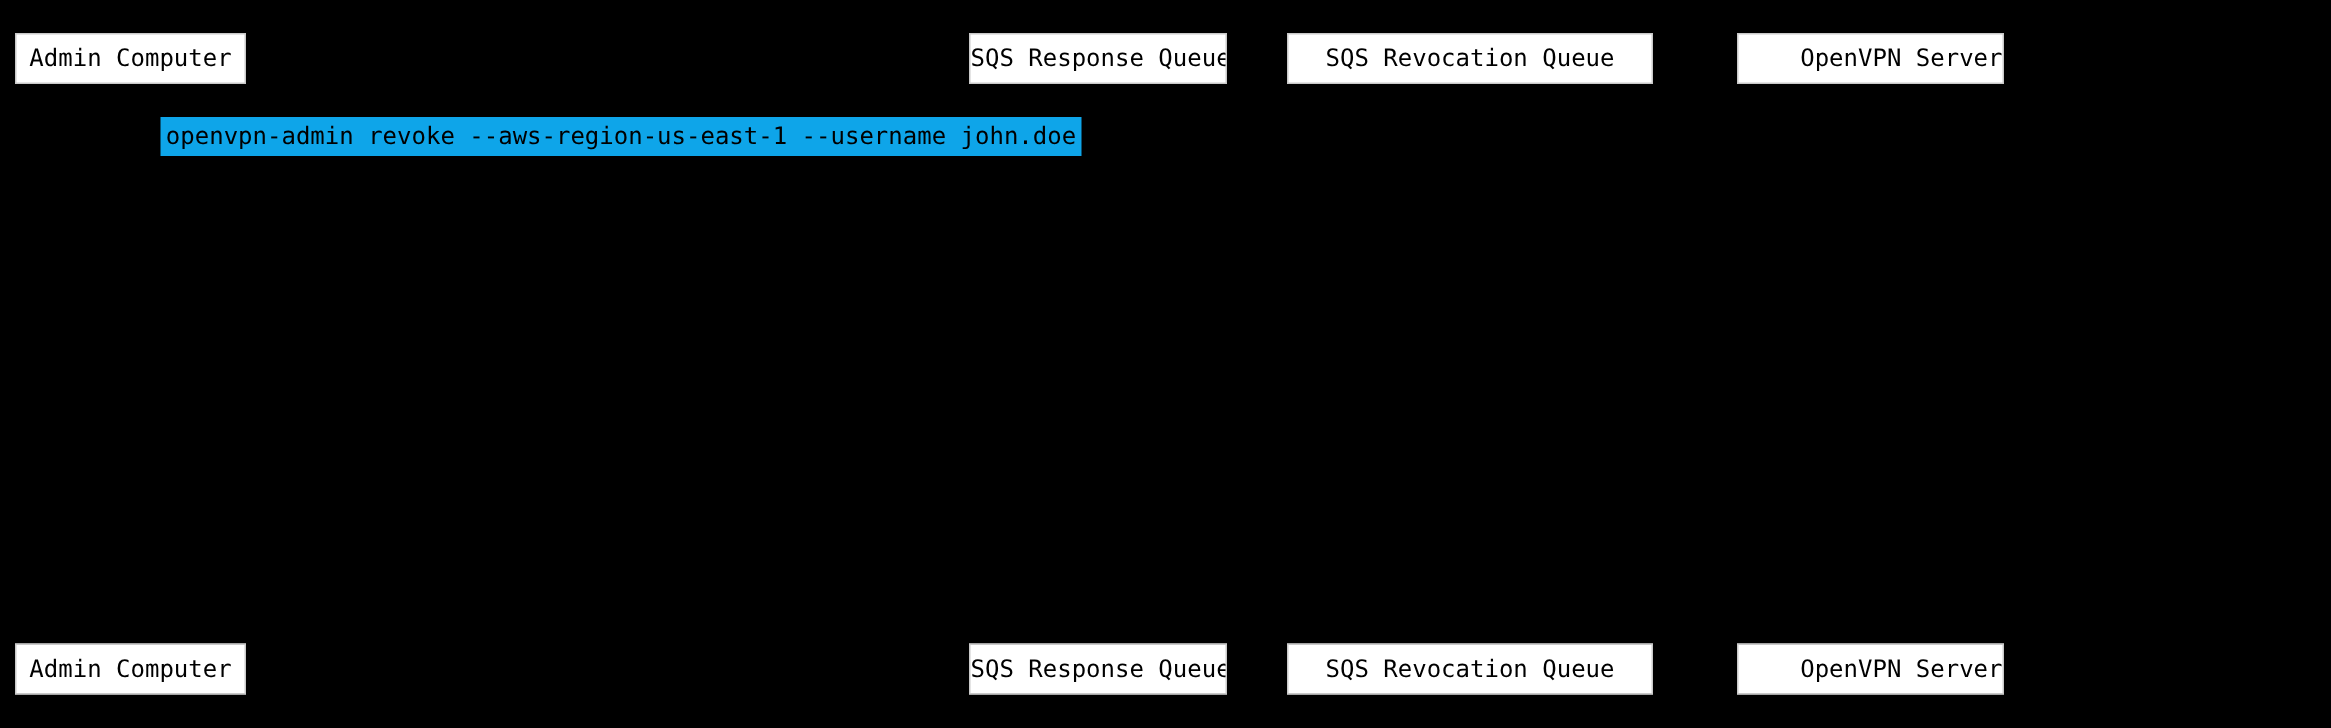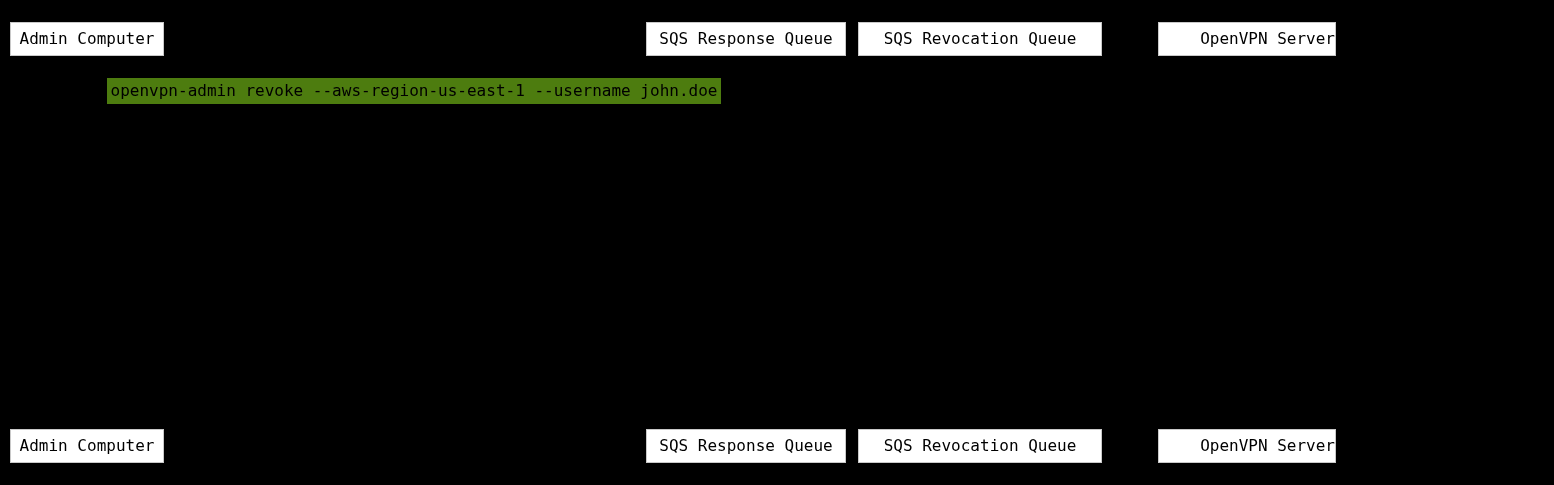"SQS Response Queue" .actor.pos-response { width: 200px -> 172px }
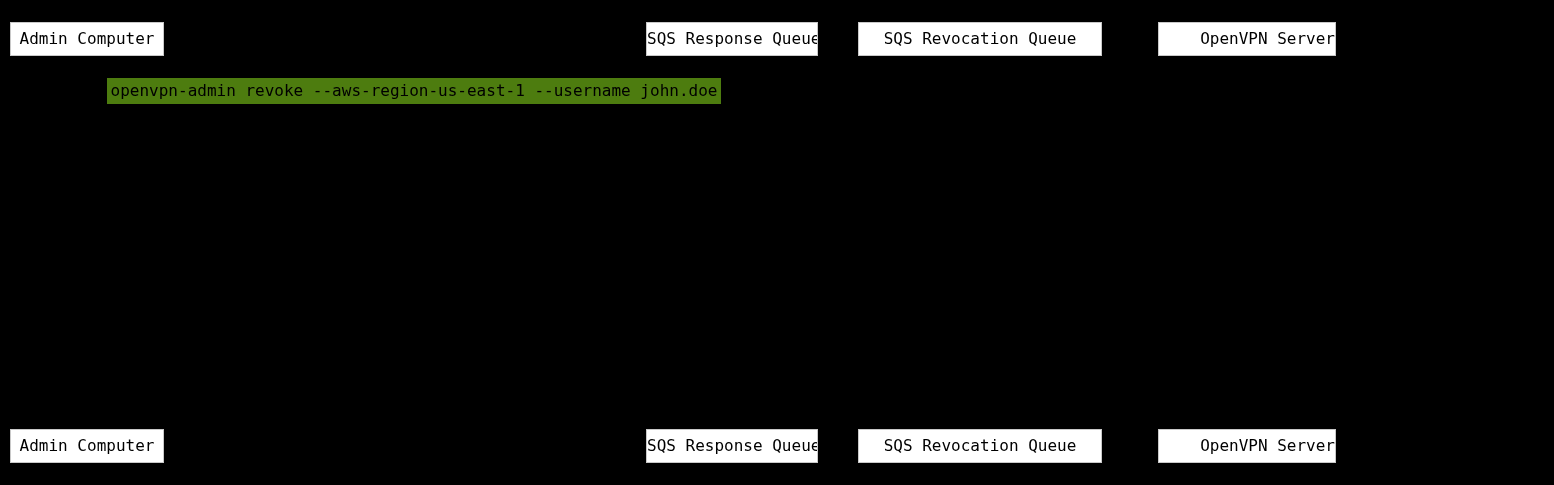"openvpn-admin revoke" .message-label { background: #4d7c0f -> #0ea5e9 }
